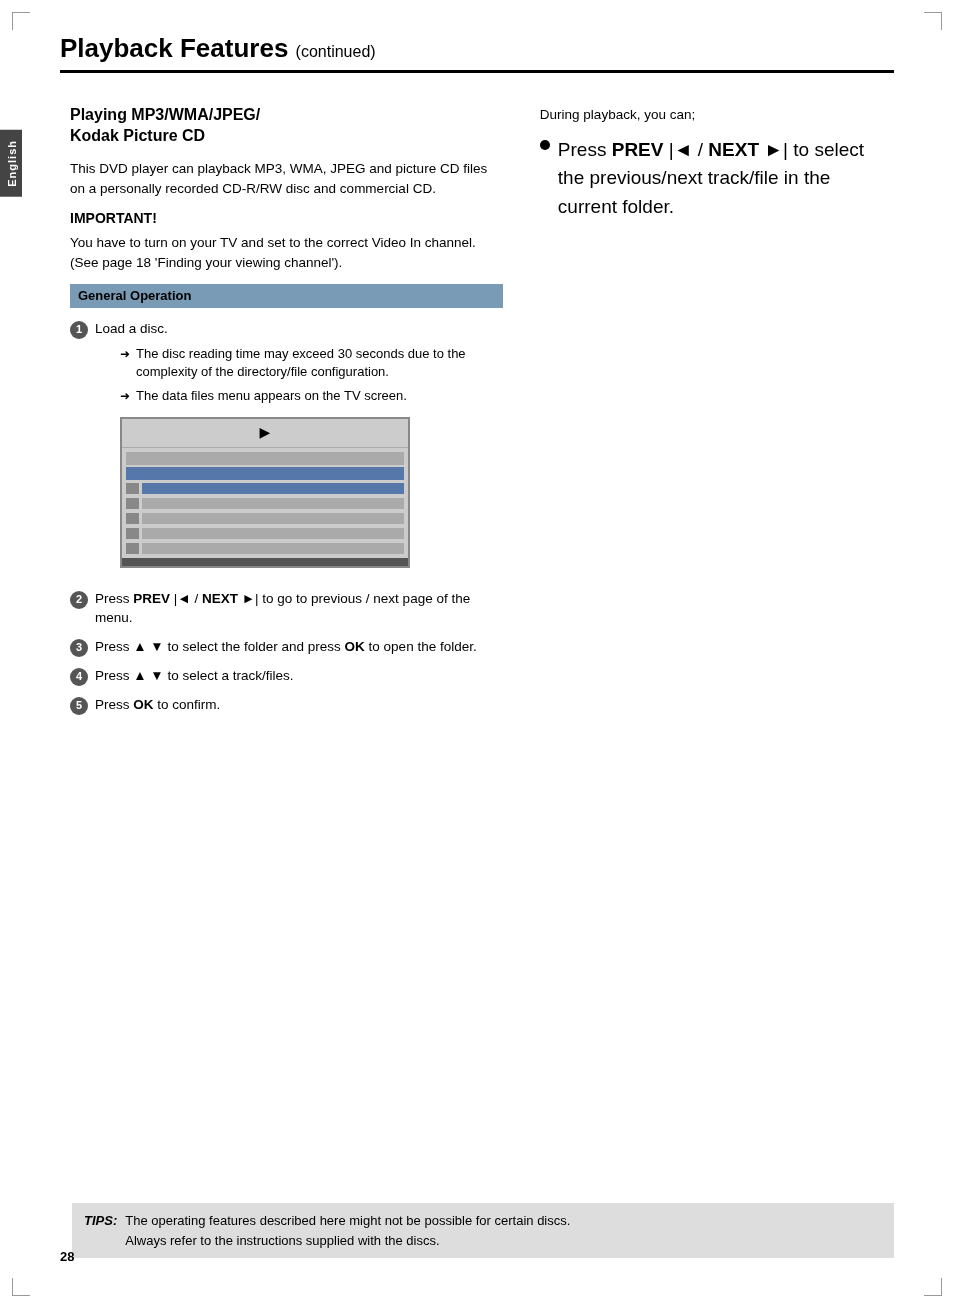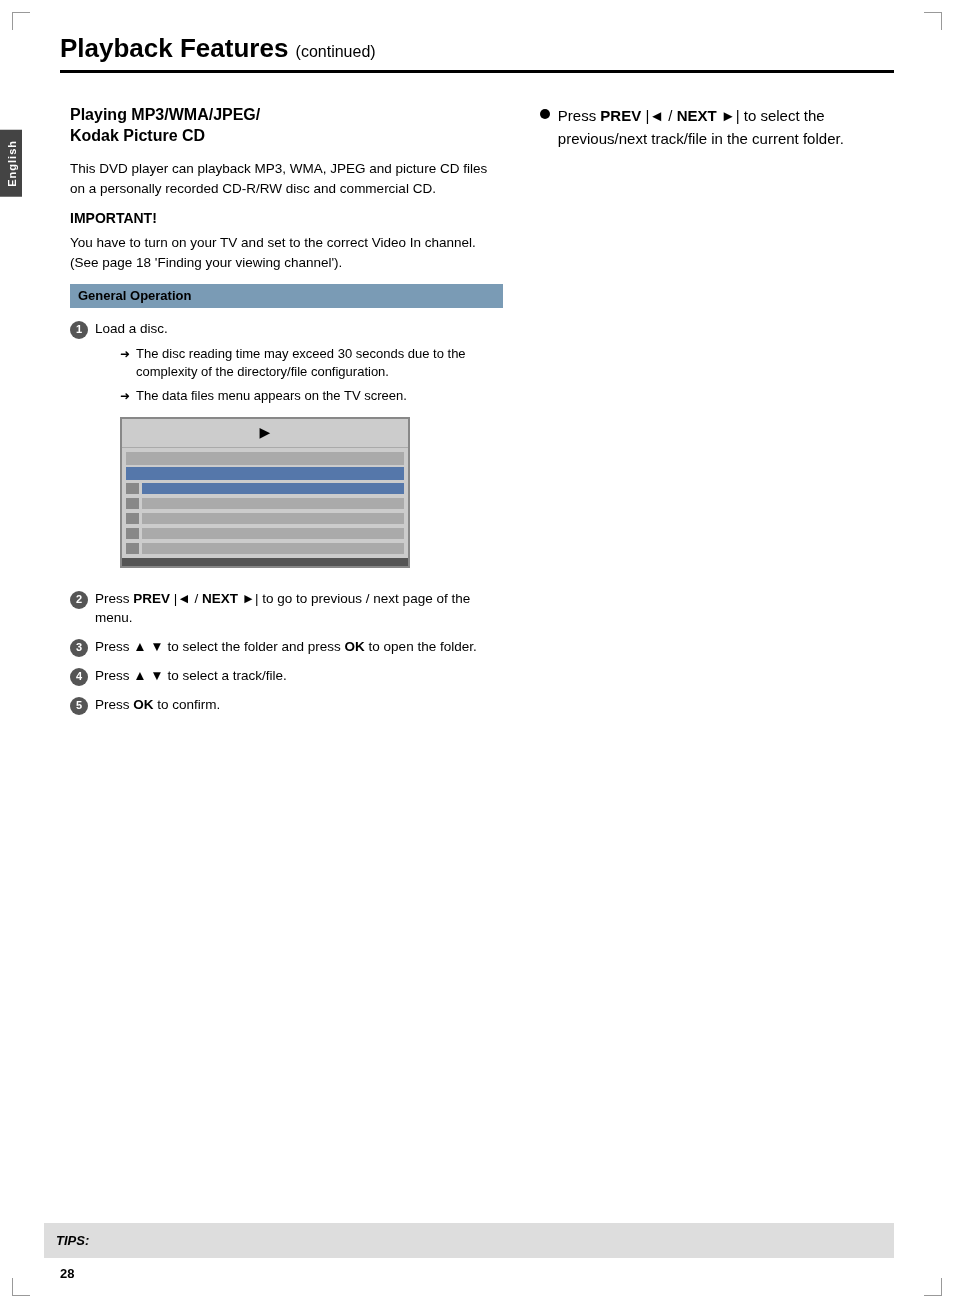"During playback, you can;" p.body-text { html: none -> <p>During playback, you can;</p> }
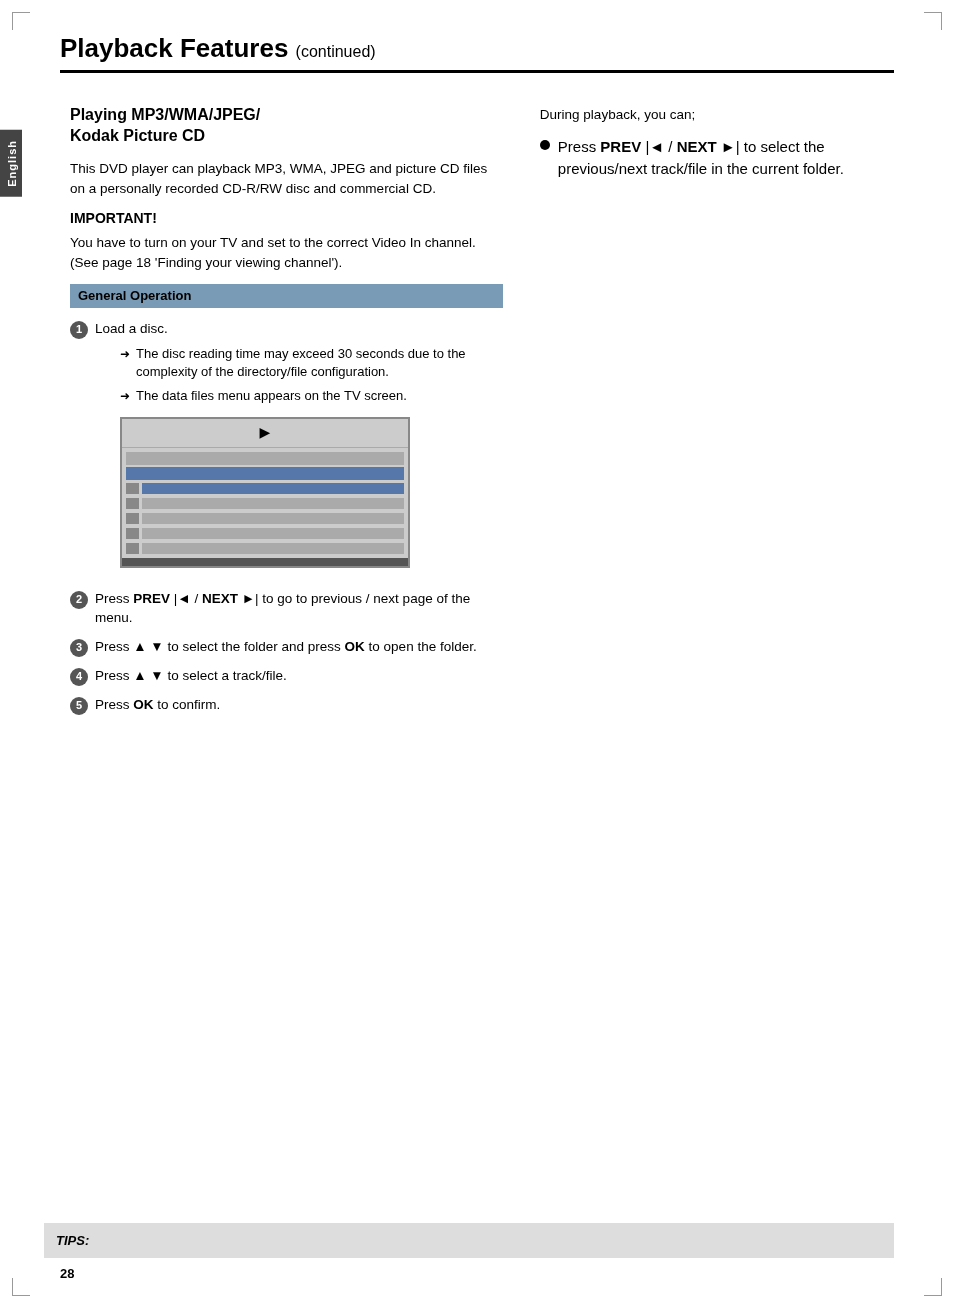"Press PREV |◄ / NEXT ►| to select" .circle-bullet { font-size: 15px -> 19px }
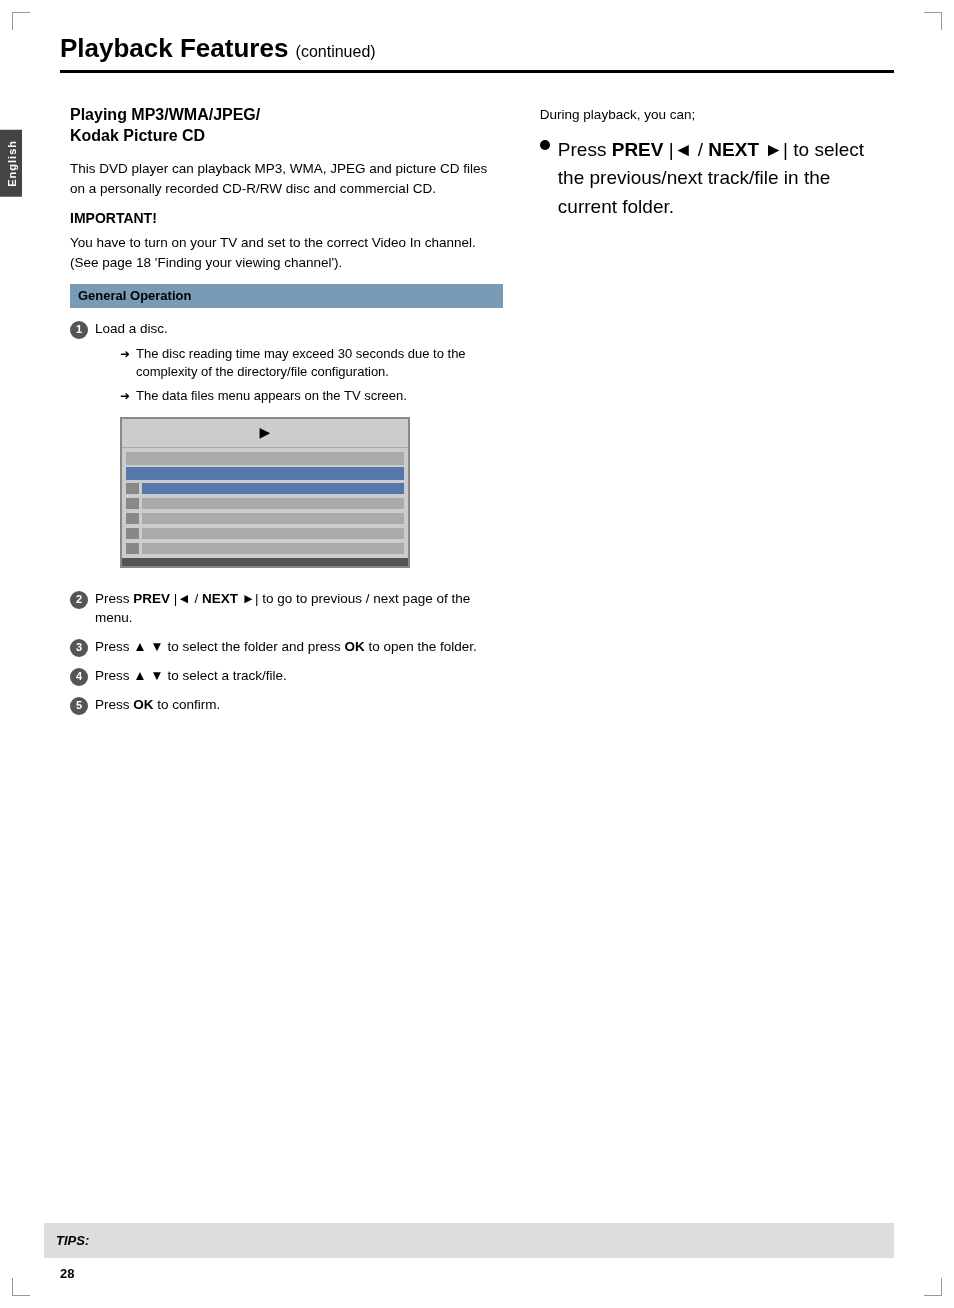"Press ▲ ▼ to select a" span { text: track/file -> track/files }
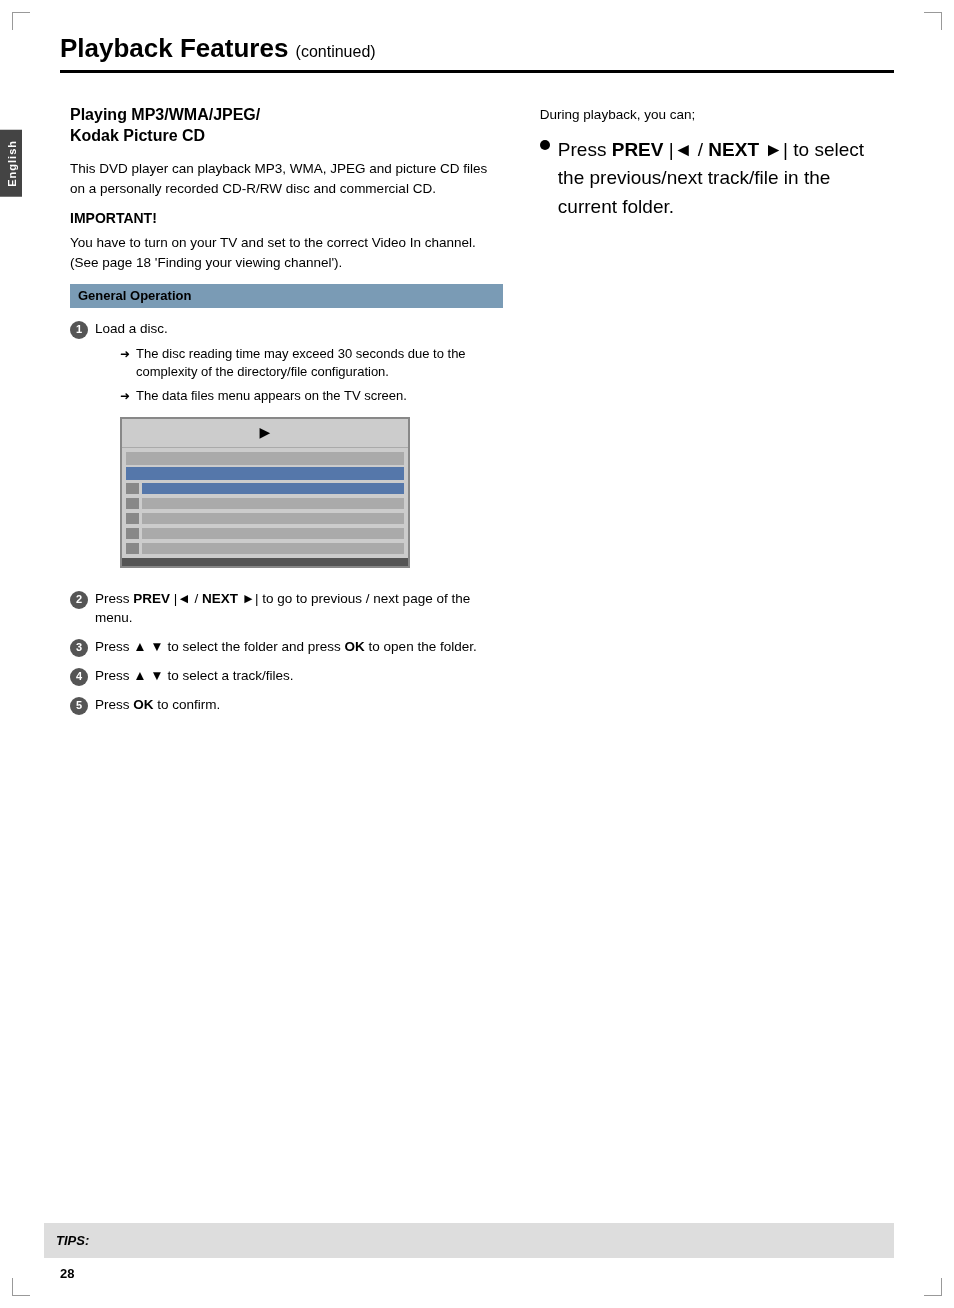"TIPS:" .tips-box { left: 44px -> 72px }
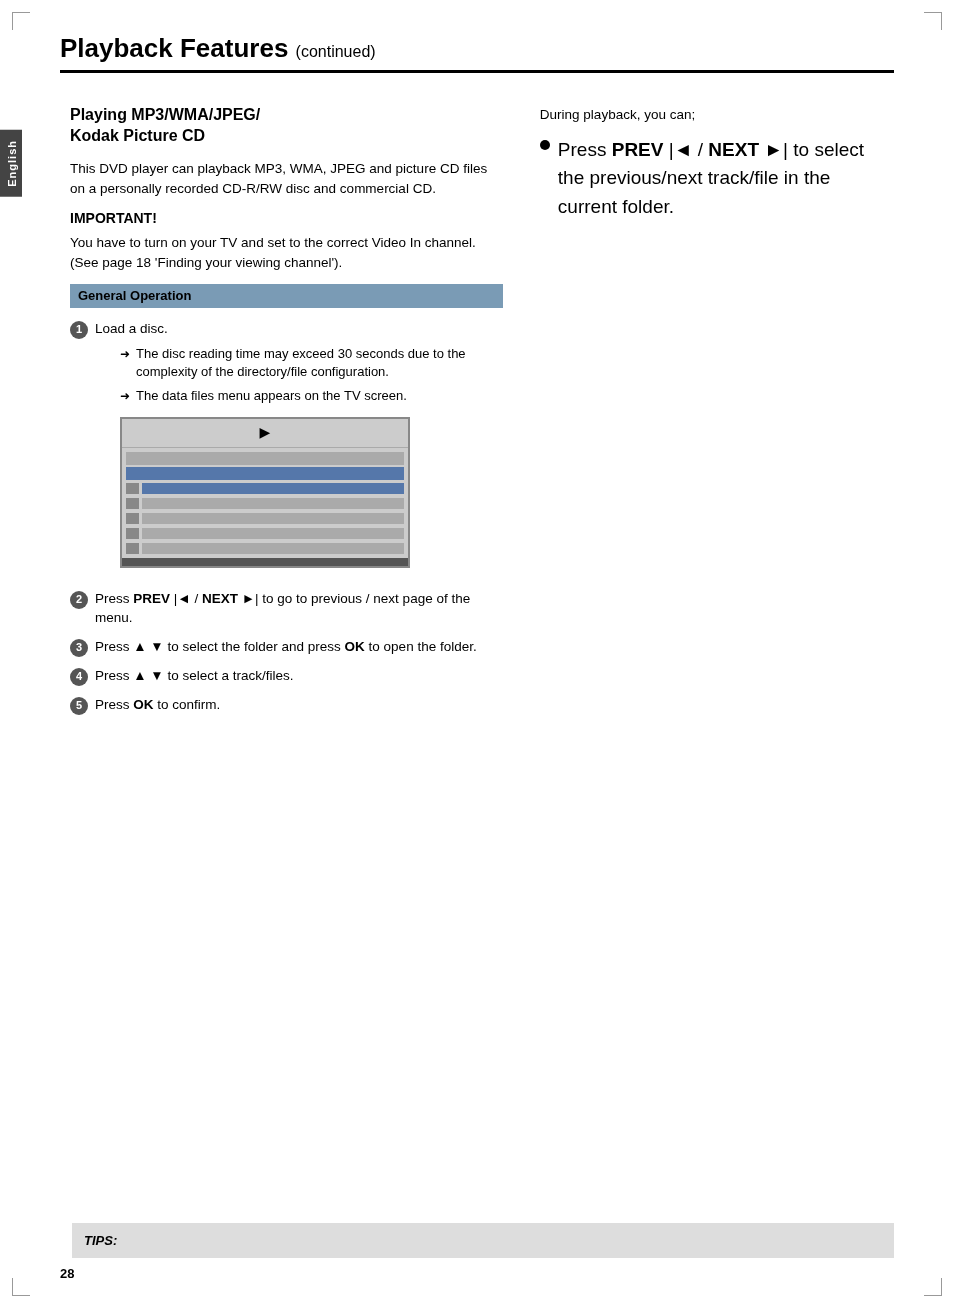"The operating features described here" span { html: none -> <span>The operating features described here might not be possible for certain discs.<br>Always refer to the instructions supplied with the discs.</span> }
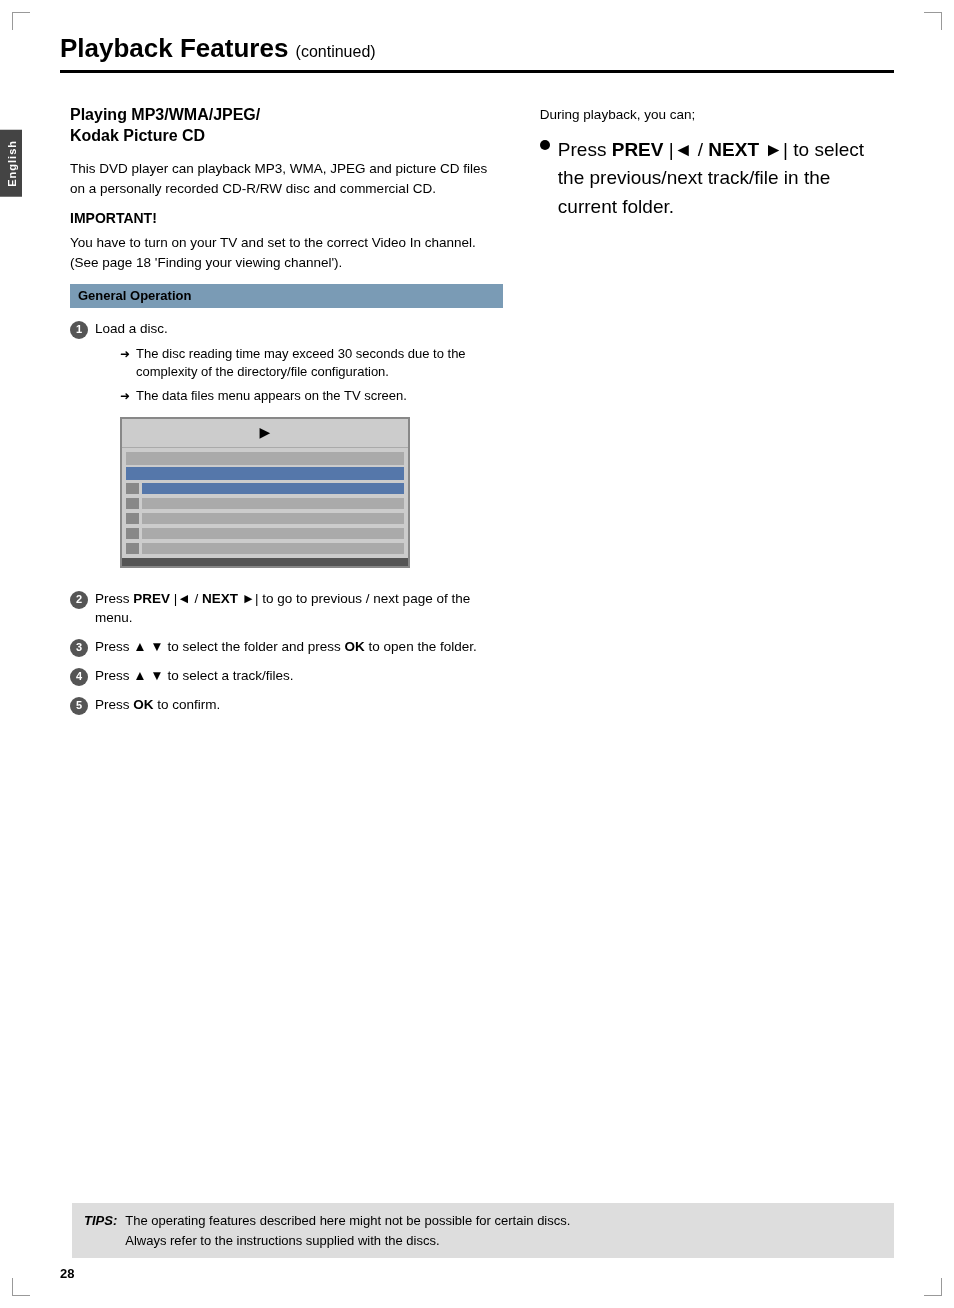"28" .page-number { bottom: 25px -> 42px }
